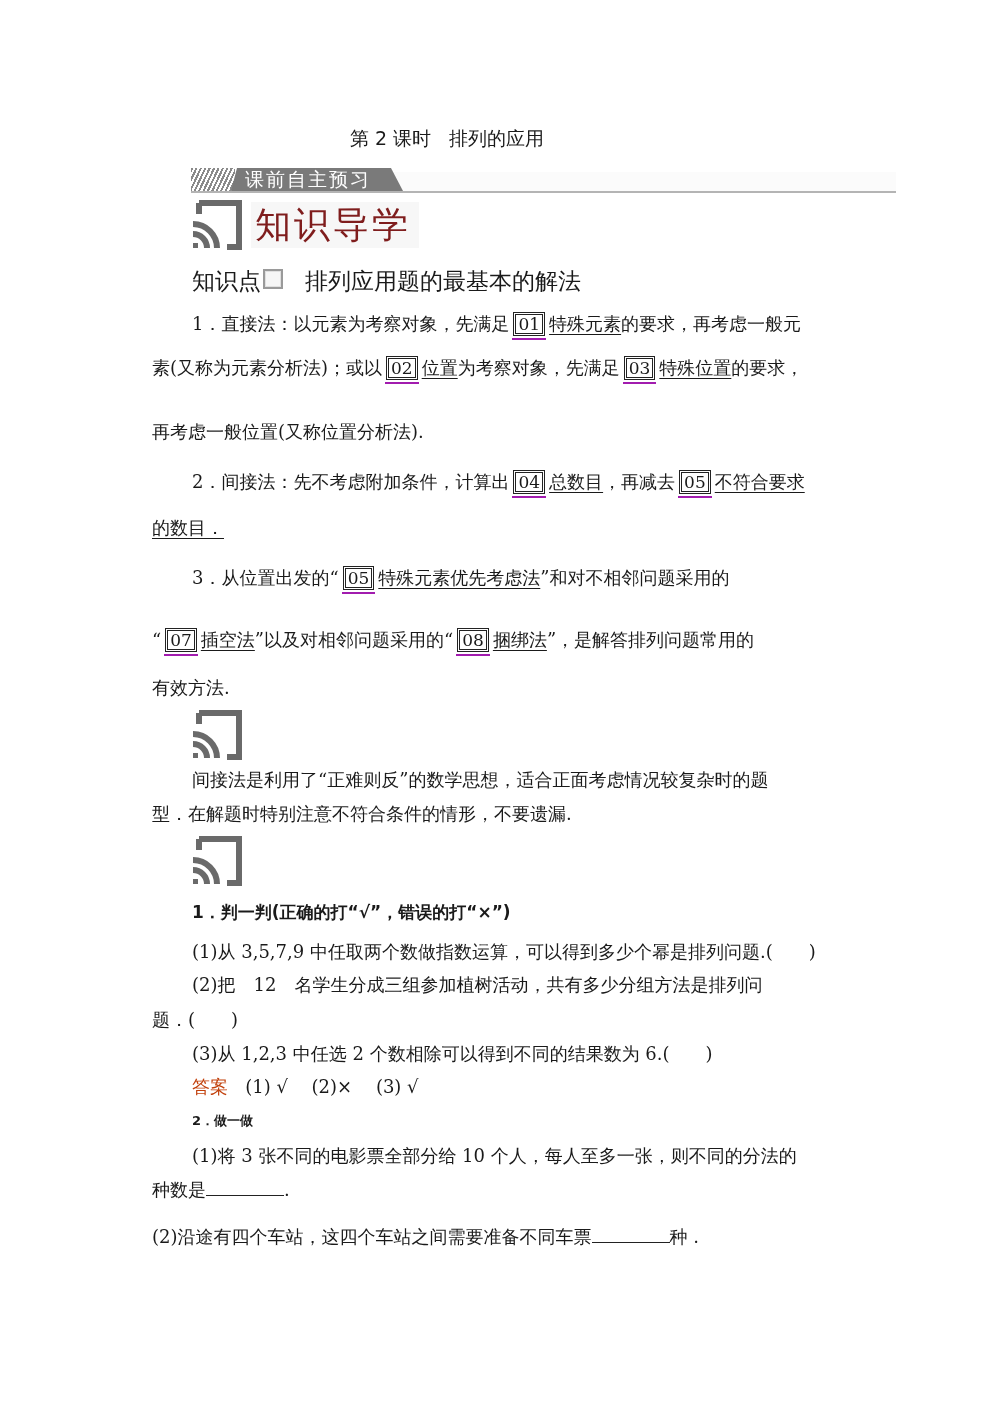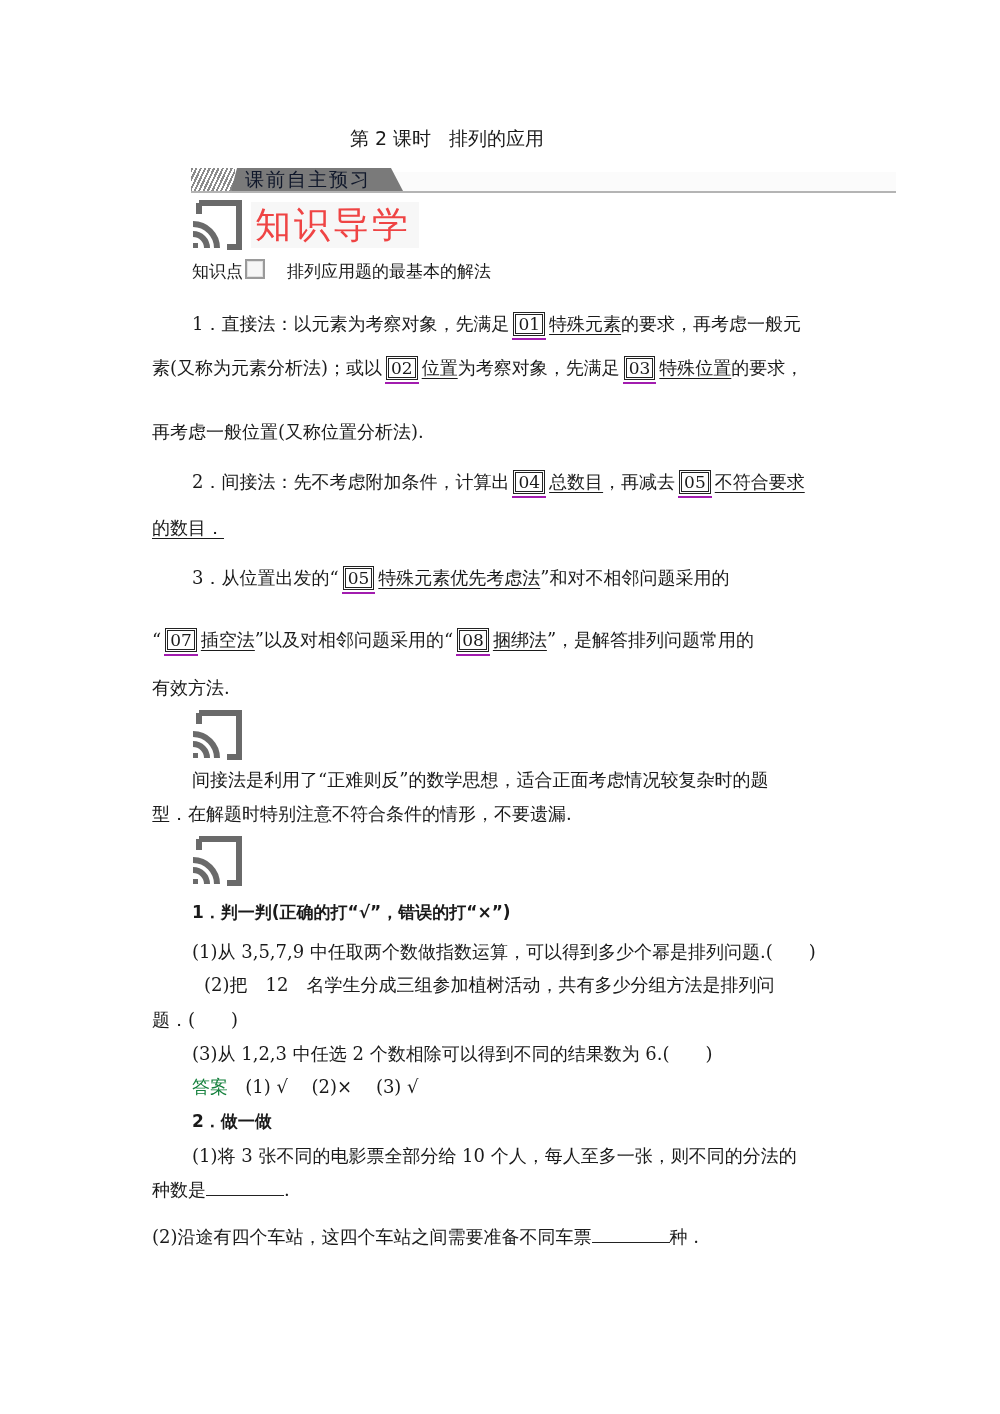"课前自主预习" .banner .tab { color: #0f172a -> #ffffff }
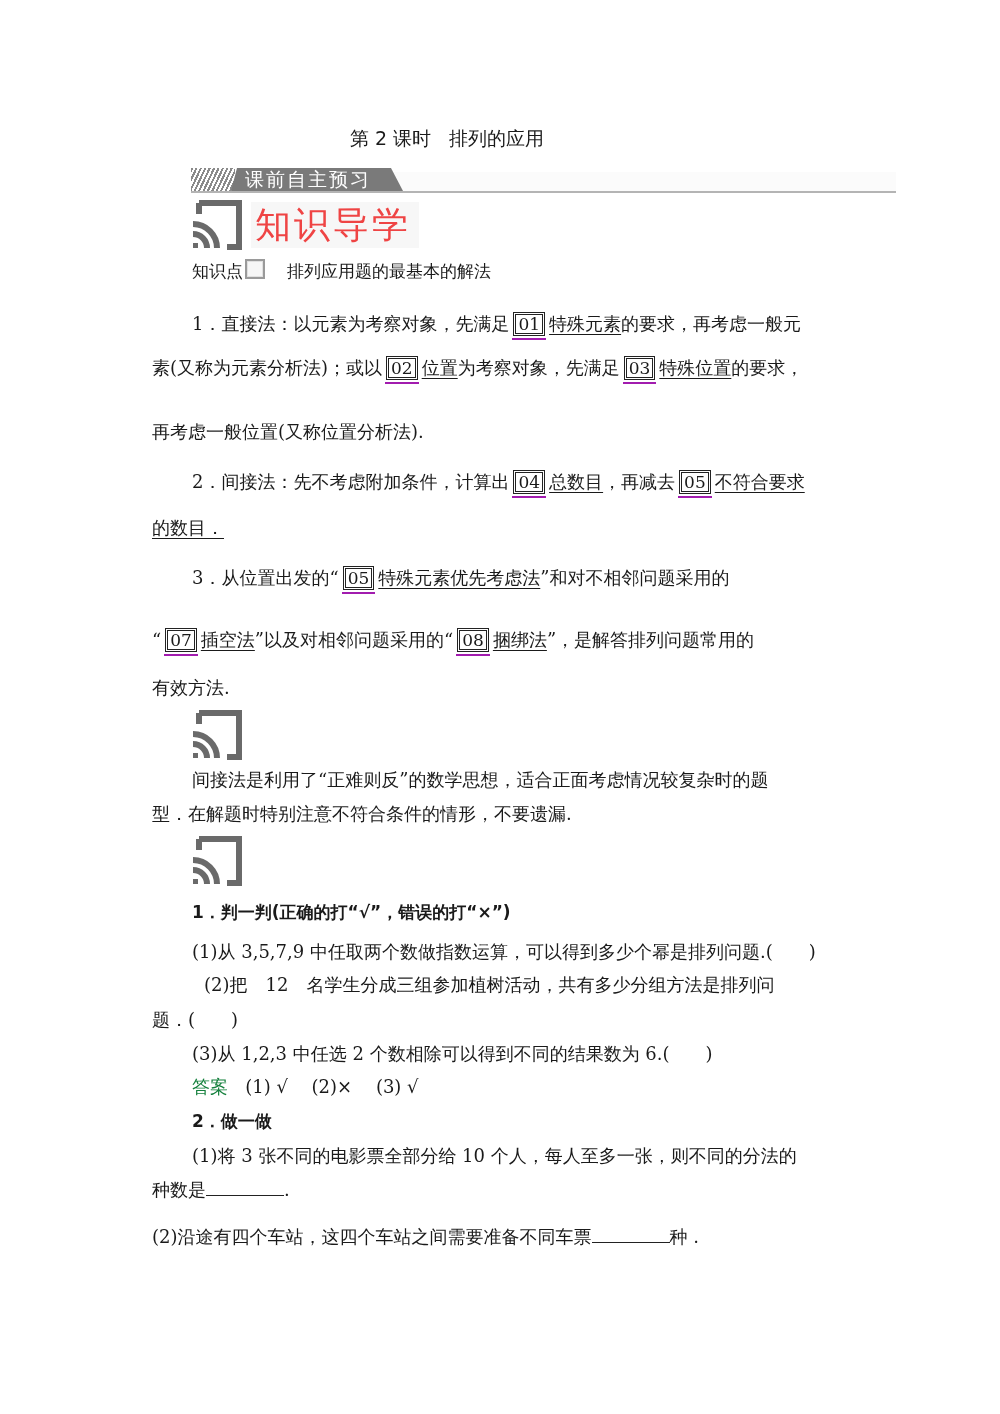"知识导学" .subhead .label { color: #ef4444 -> #7f1d1d }
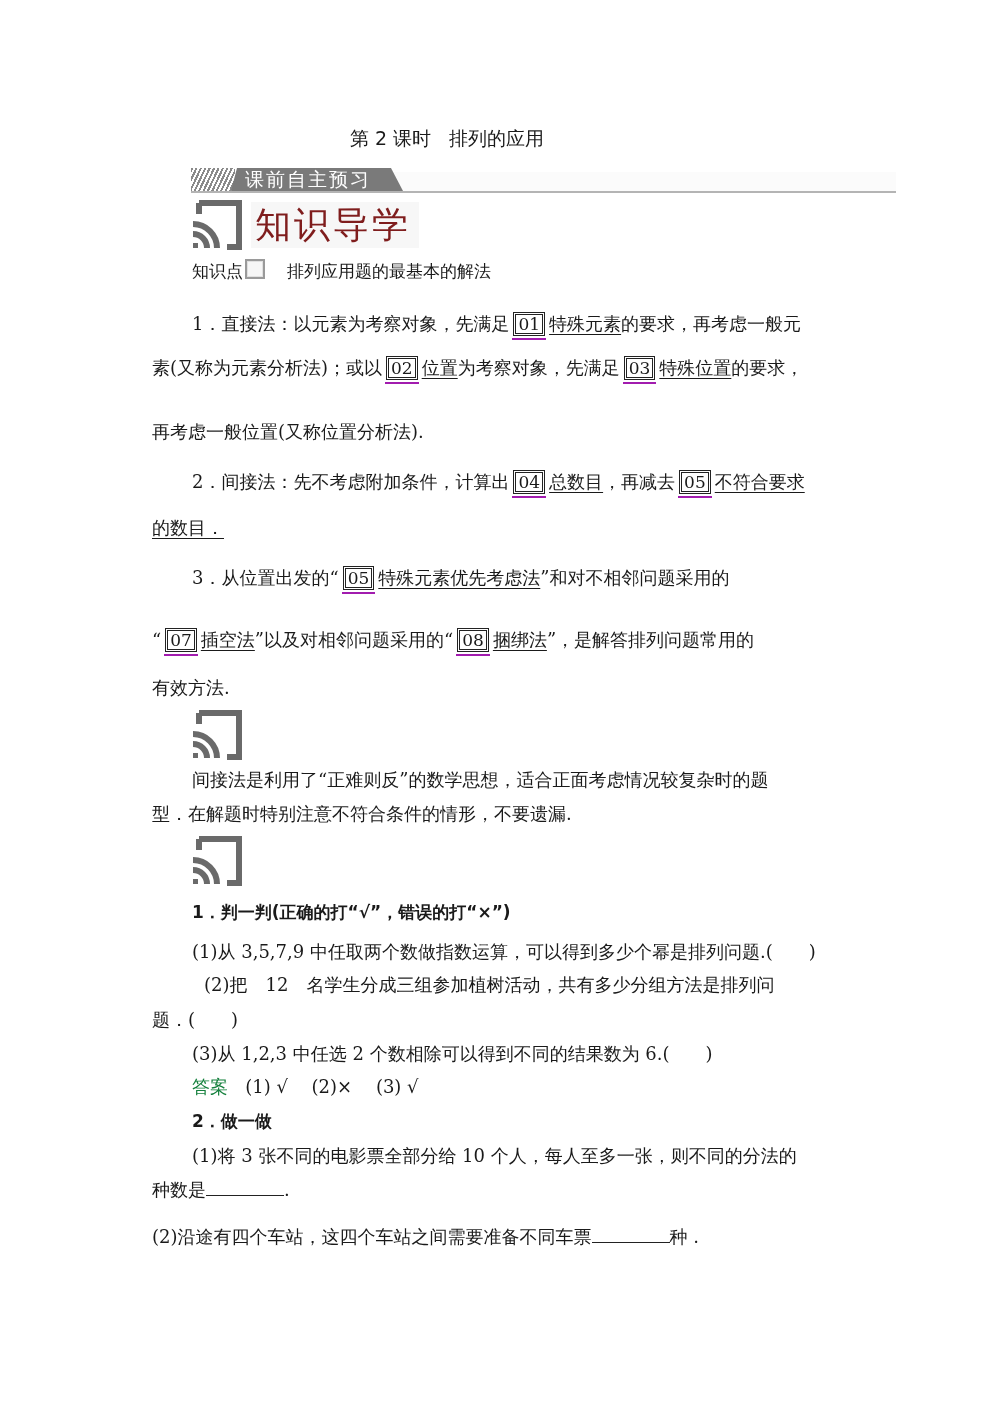"知识点" .kp { font-size: 17px -> 23px; top: 260px -> 266px }
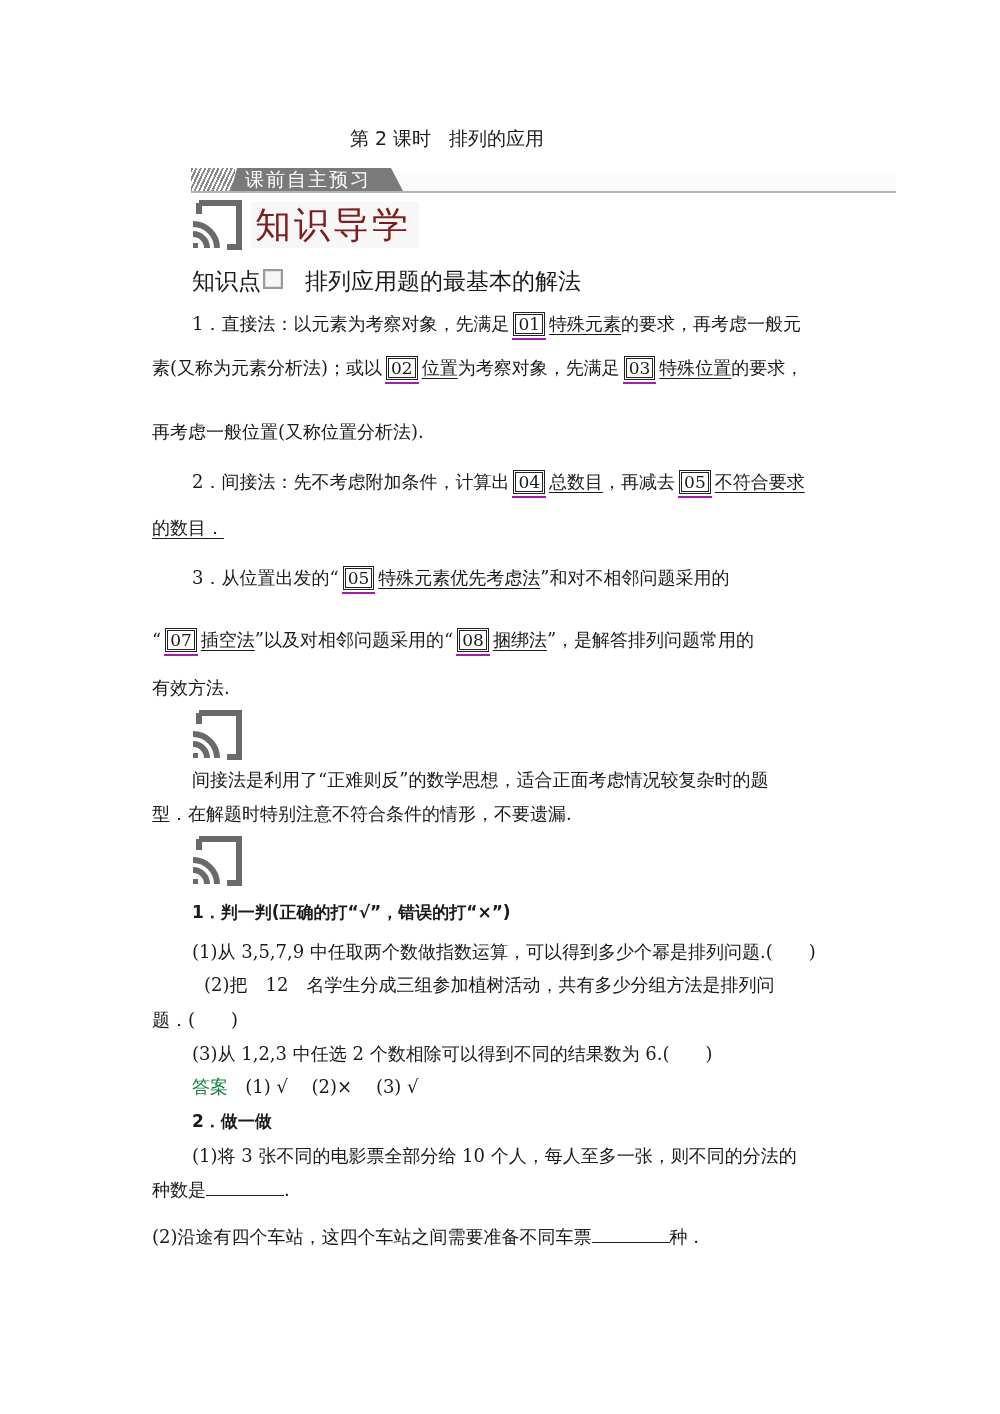"(2)把 12 名学生分成三组参加植树活动，共有多少分组方法是排列问" div.abs { margin-left: 12px -> none }
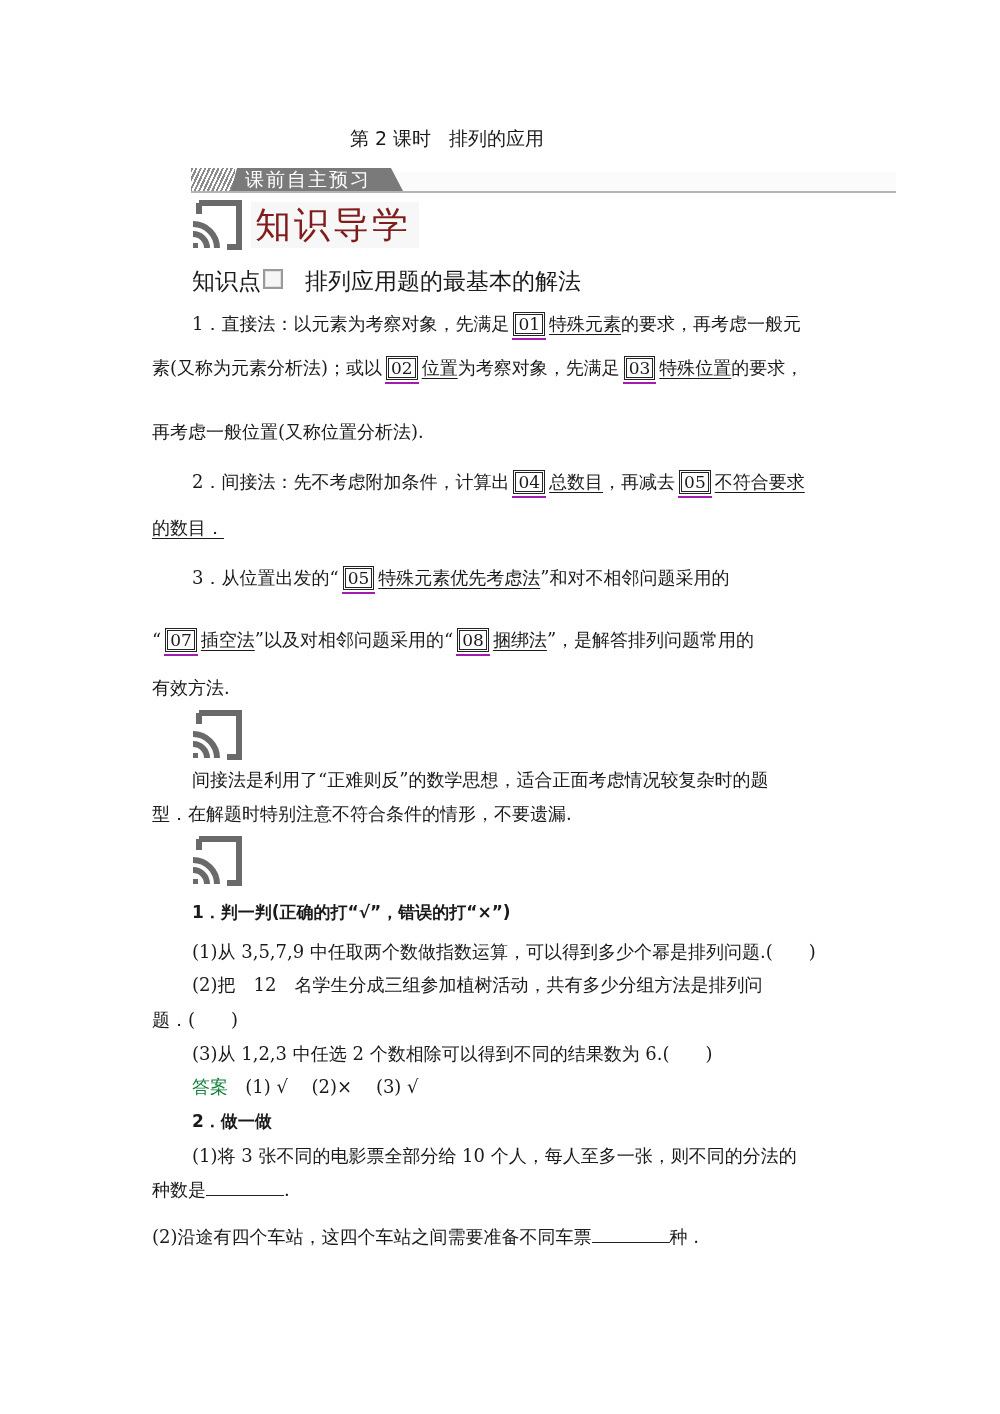"答案" .red { color: #15803d -> #c2410c }
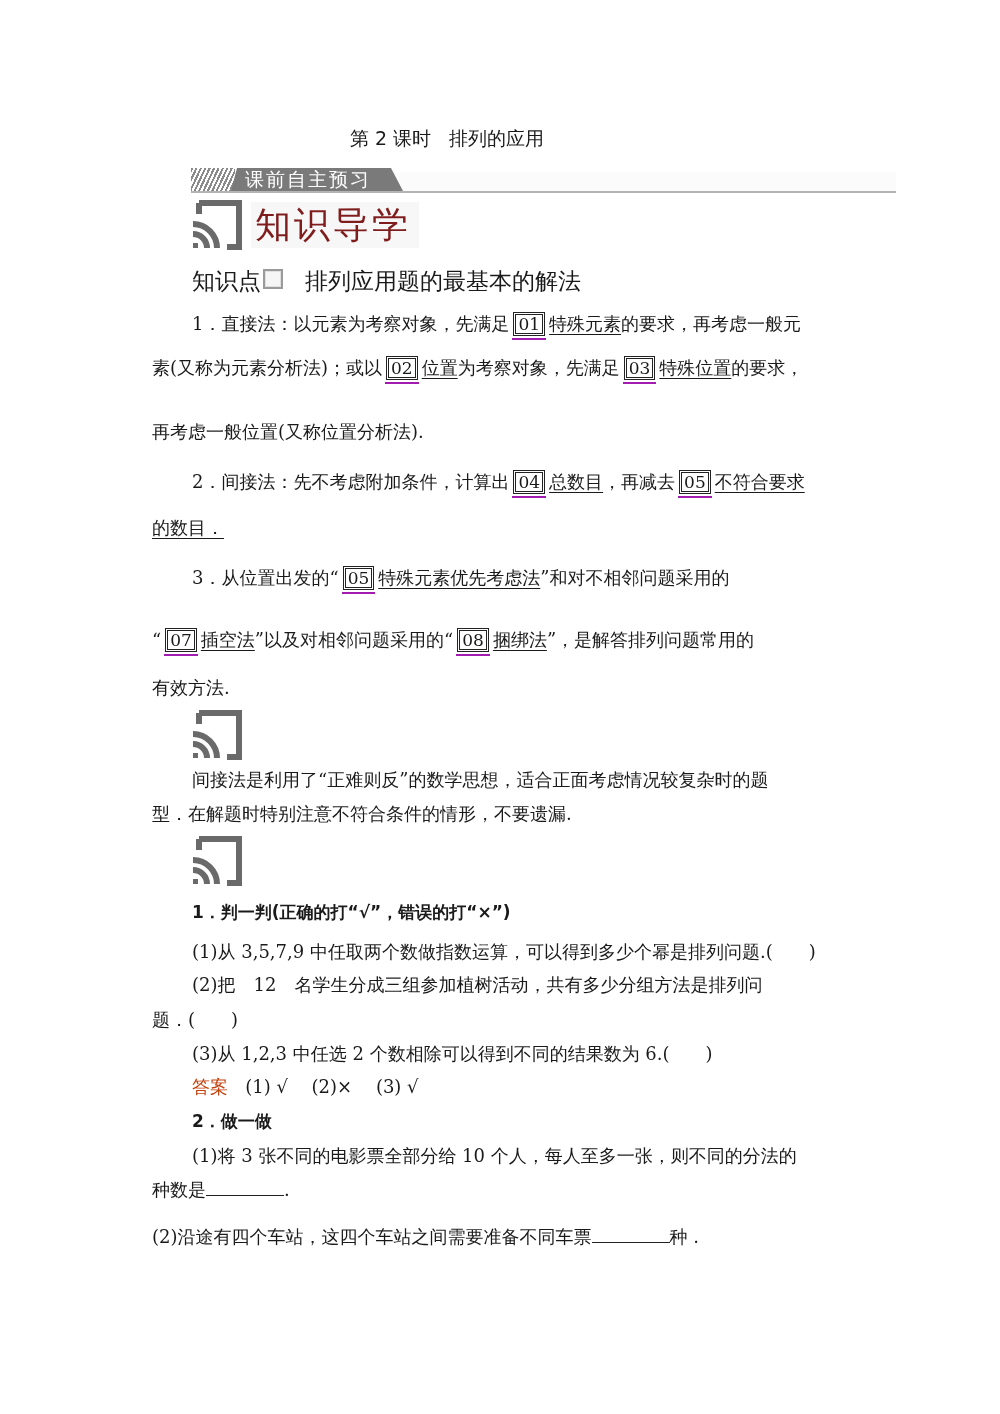"2．做一做" div.abs { font-size: 17px -> 13px }
